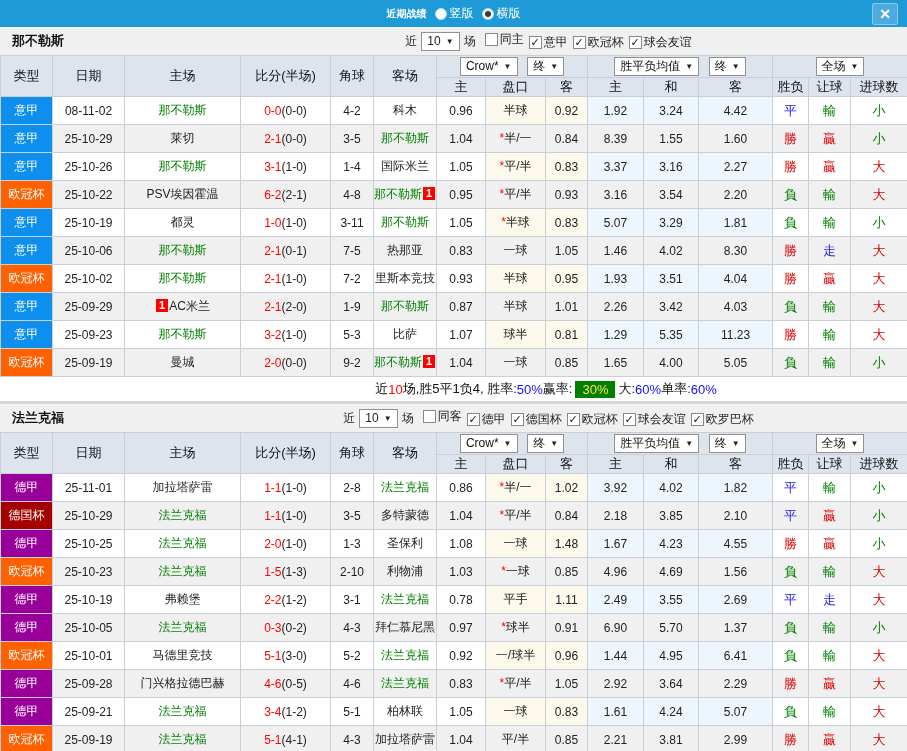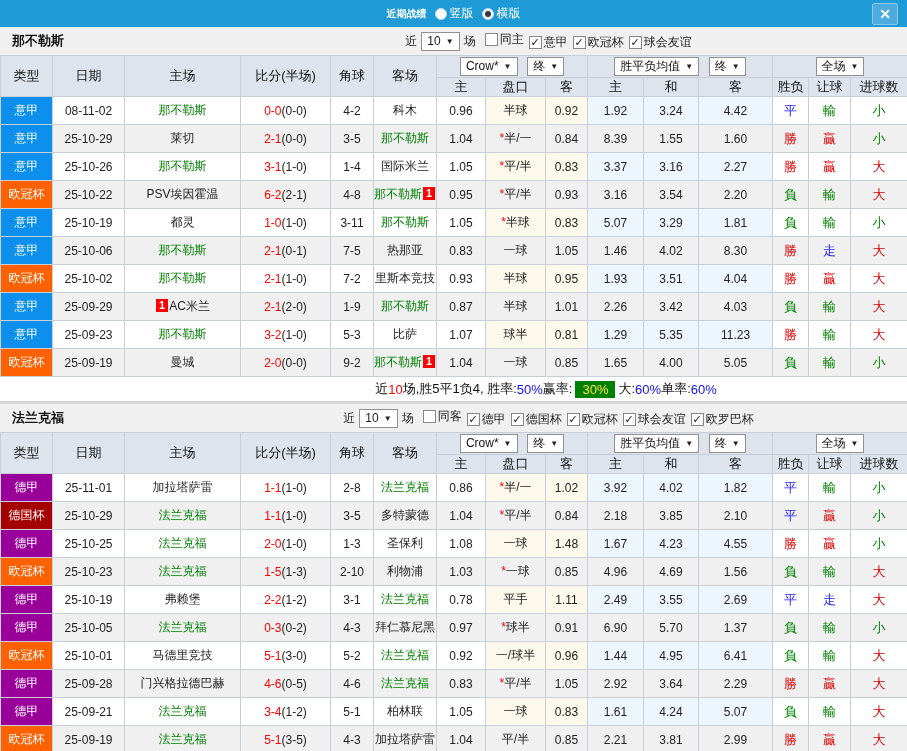"(3-5)" span.ht { text: 3-5 -> 4-1 }
